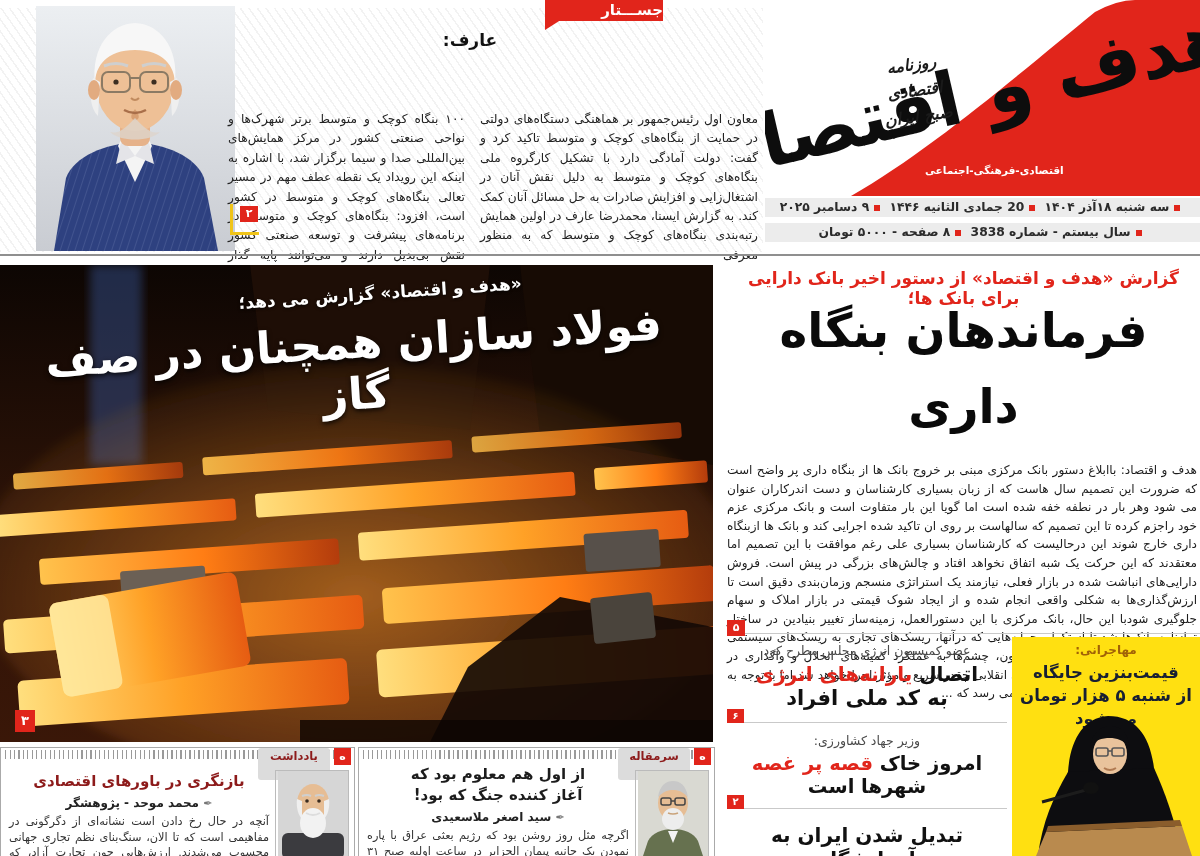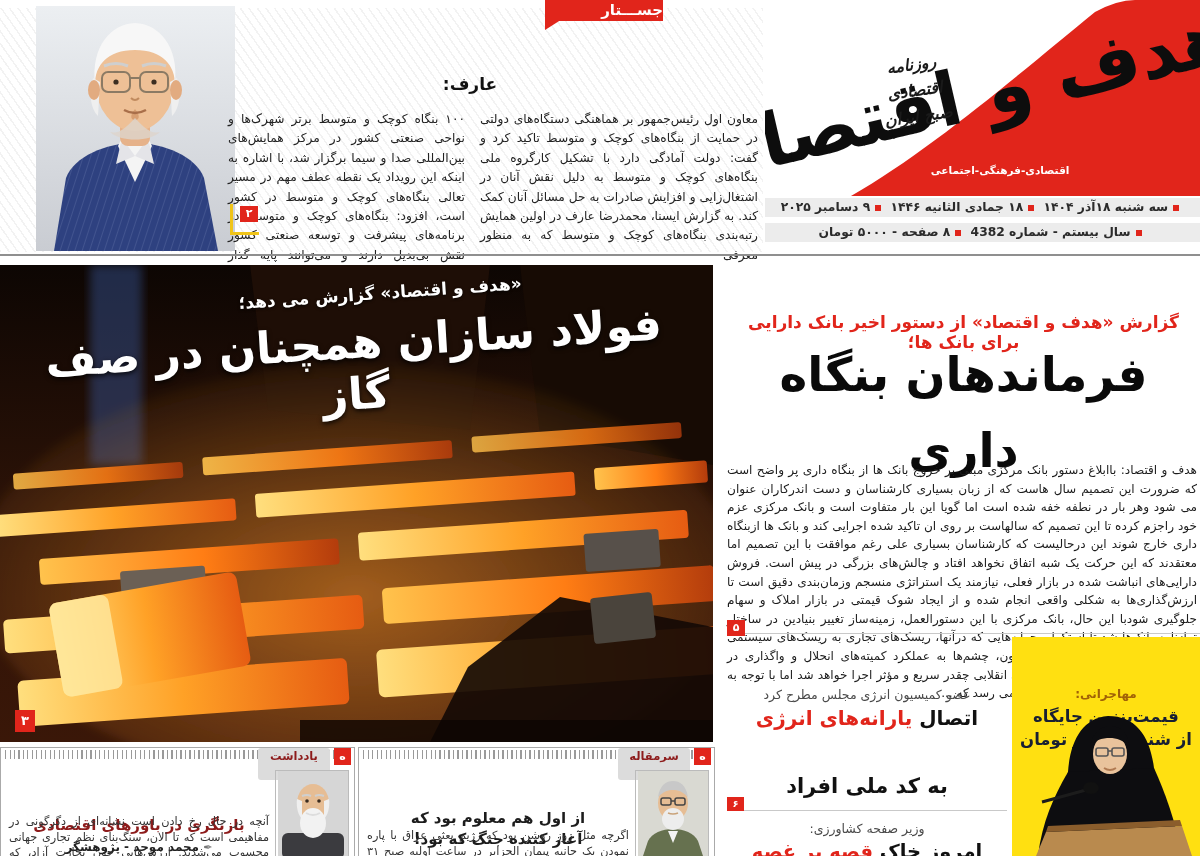"عارف:" .ctr { margin-top: 44px -> none }
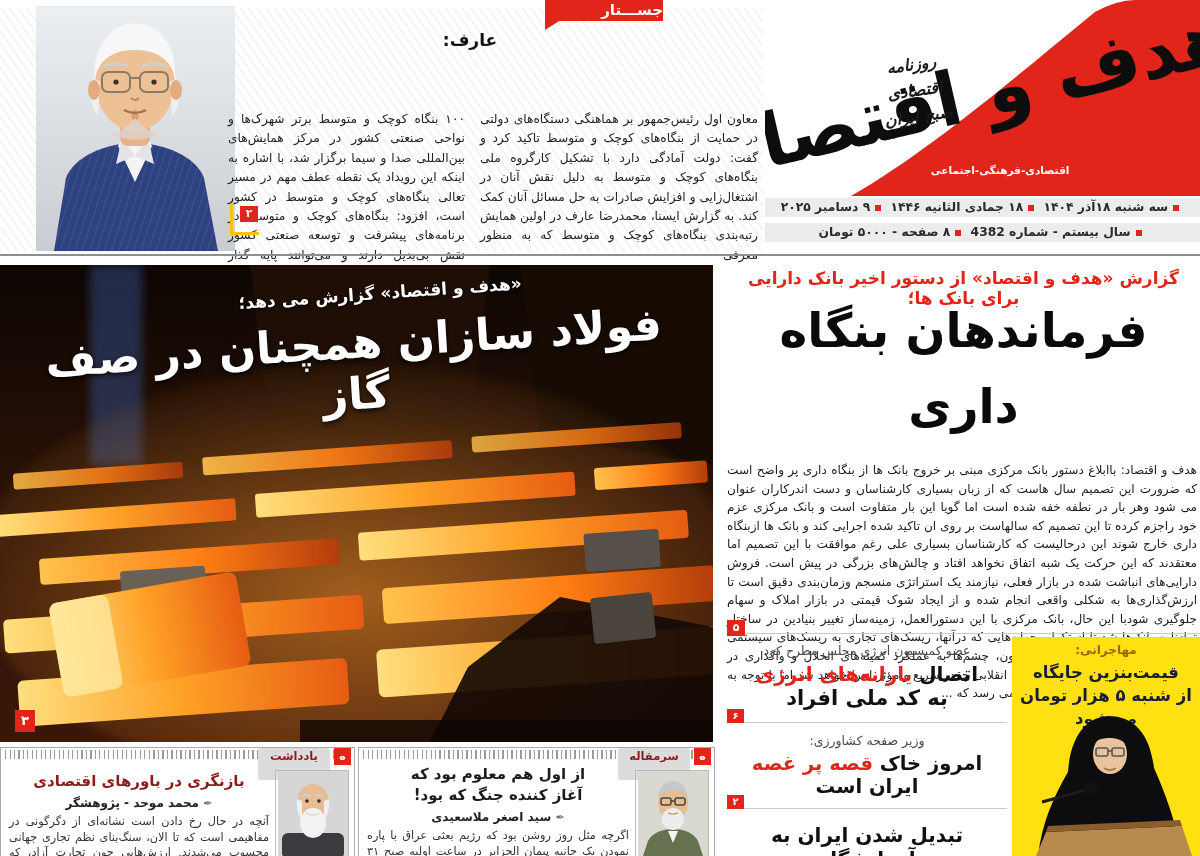"اقتصادی-فرهنگی-اجتماعی" .m-band { text-align: center -> left }
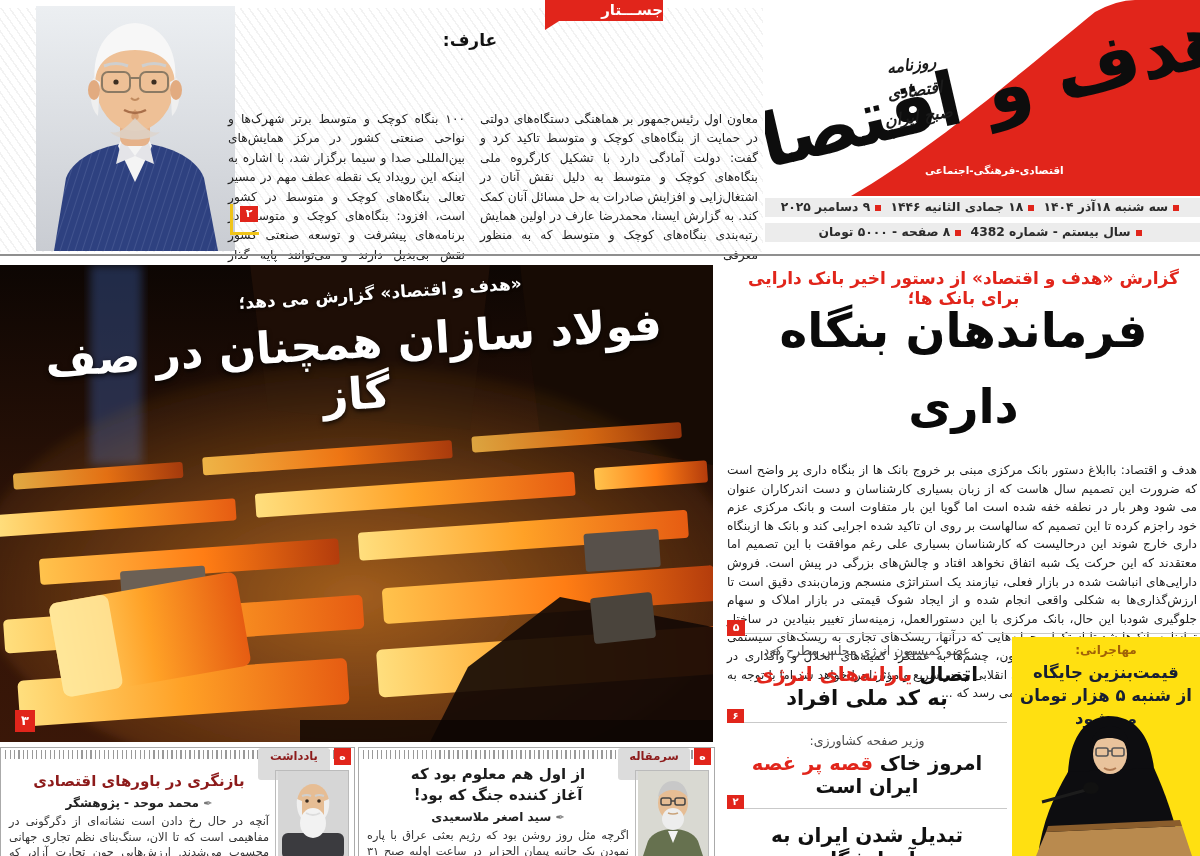"۱۸ جمادی الثانیه ۱۴۴۶" span { text: ۱۸ -> 20 }
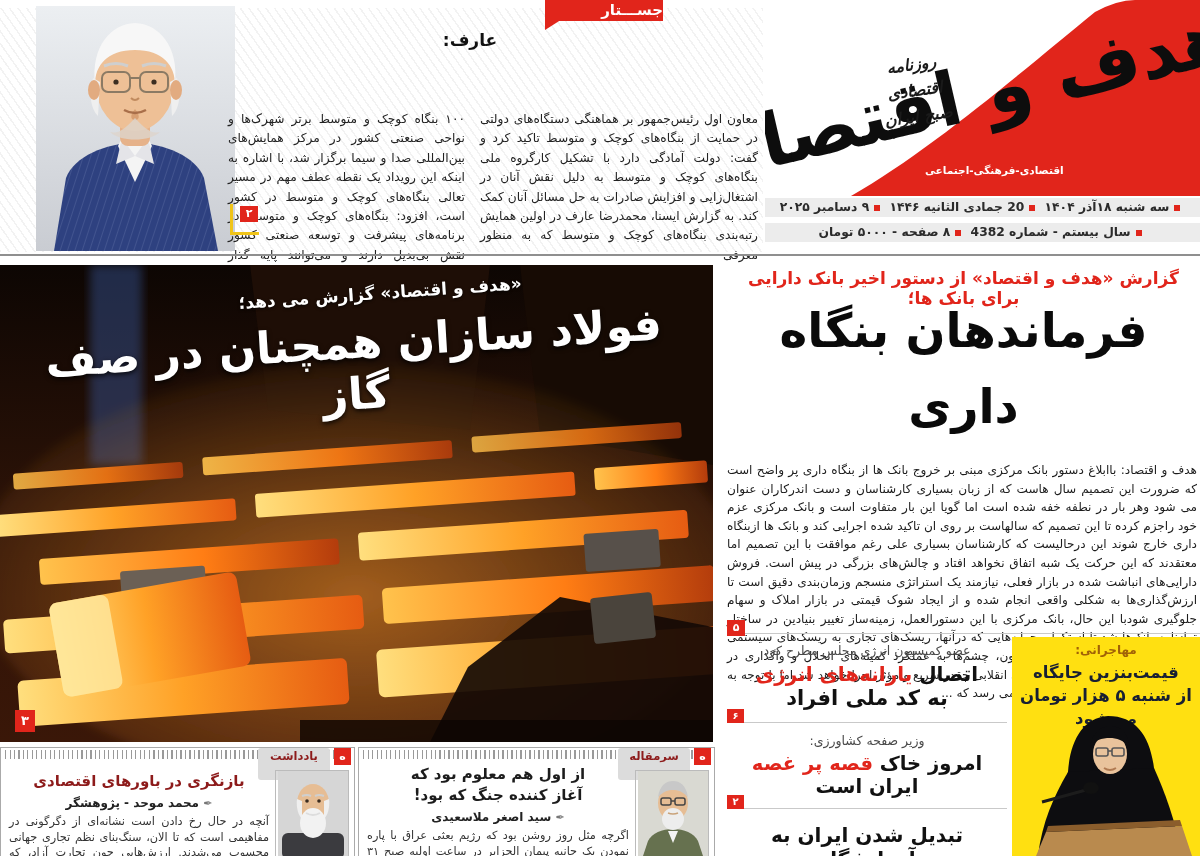"سال بیستم - شماره 4382" span { text: 4382 -> 3838 }
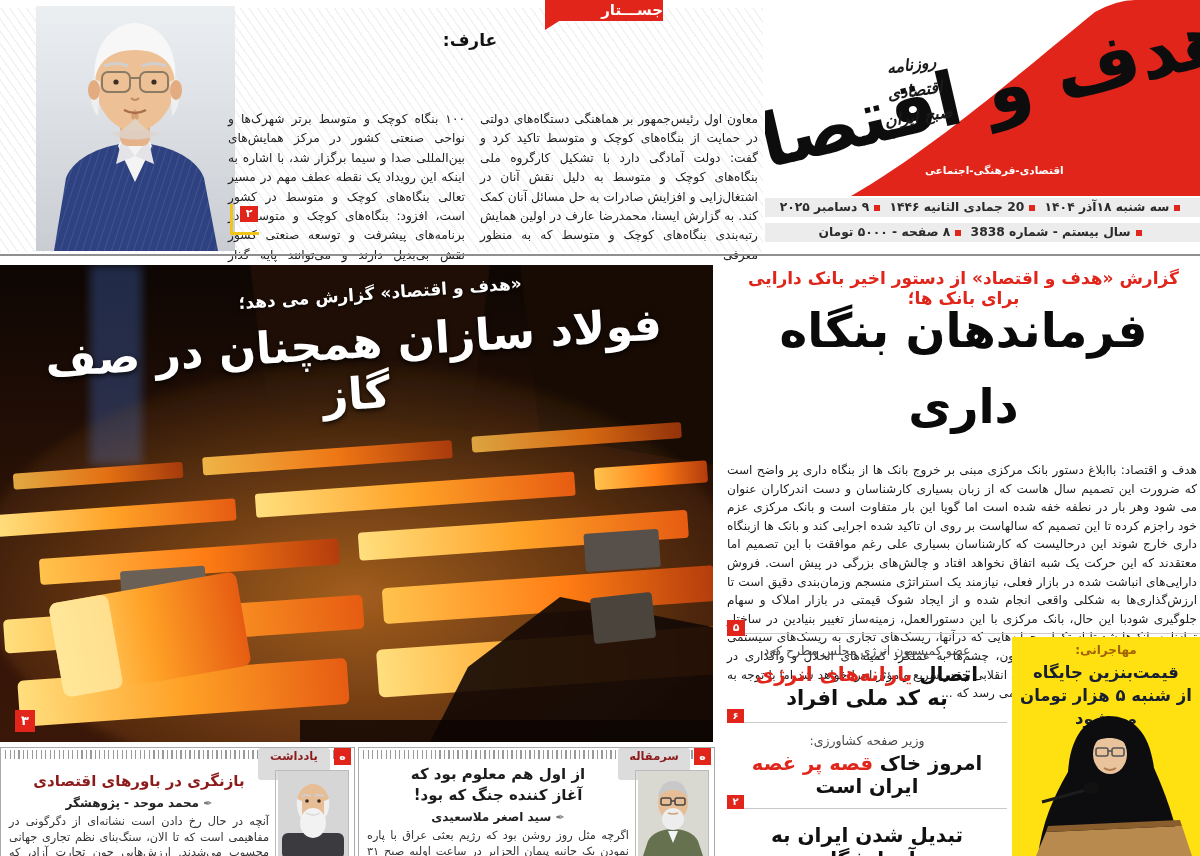"وزیر صفحه کشاورزی:" div.ctr { text: صفحه -> جهاد }
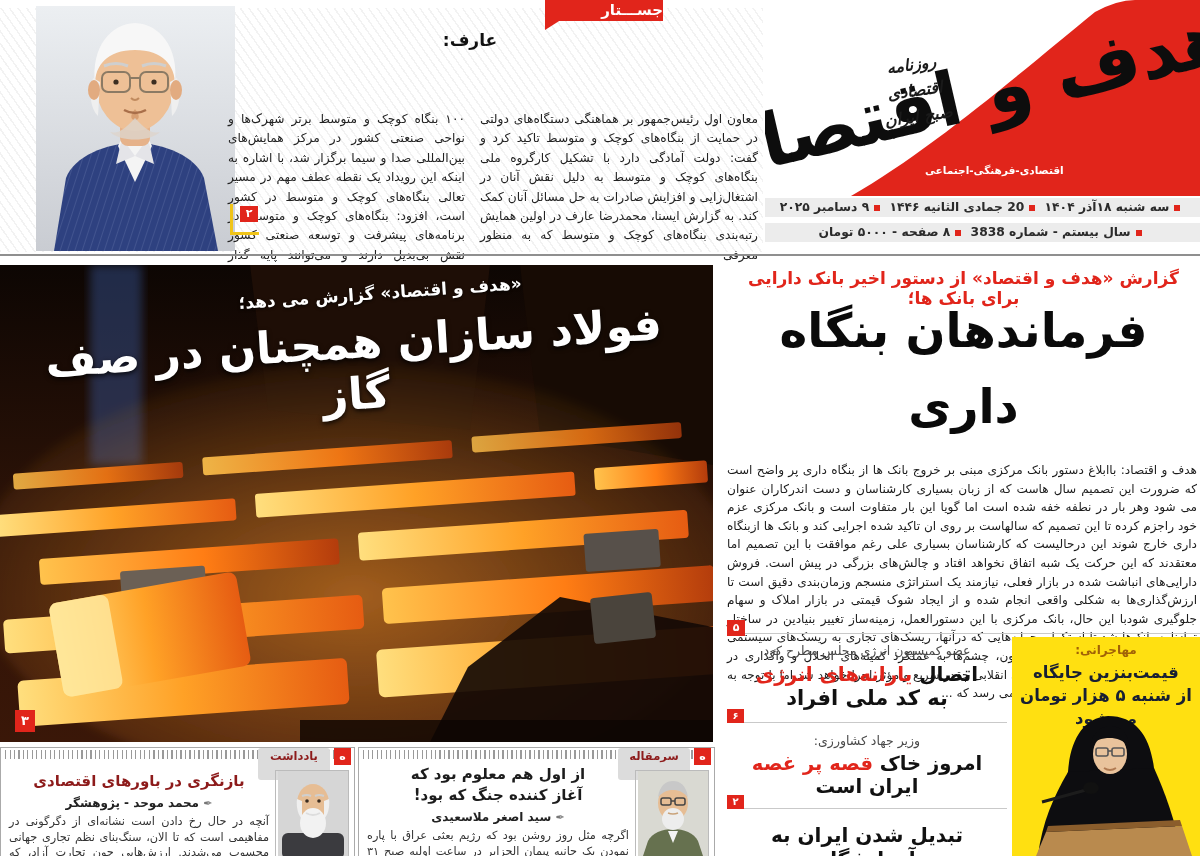"ایران است" span { text: ایران -> شهرها }
